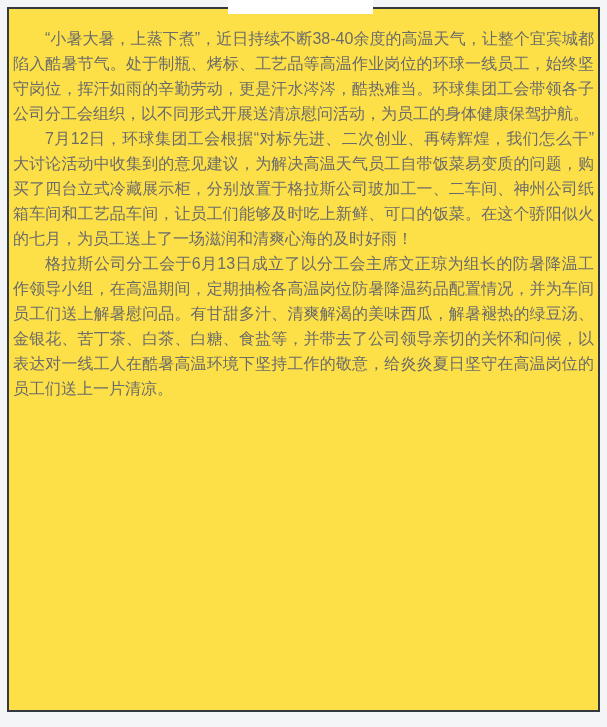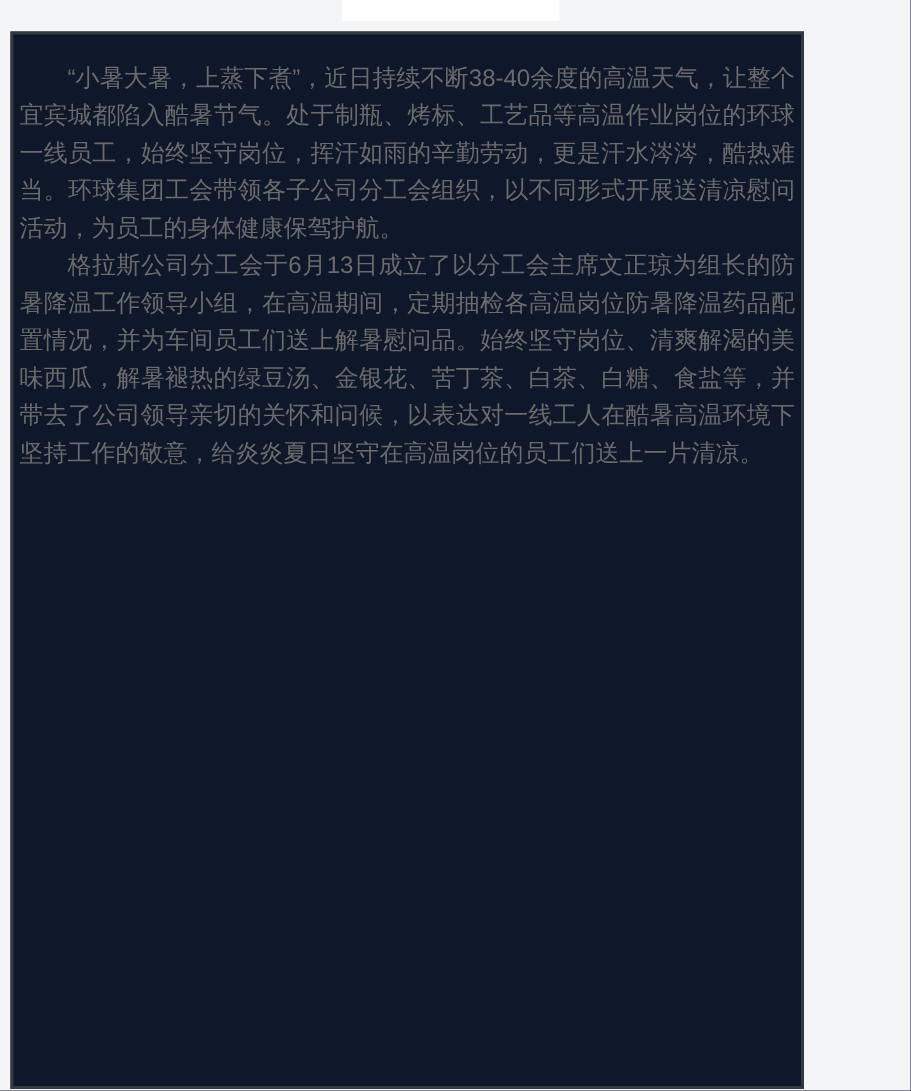"“小暑大暑，上蒸下煮”，近日持续不断38-40余度的高温天气，让整个宜宾城都陷入" .article-box { background: #0f172a -> #fde047; top: 21px -> 7px; width: 529px -> 593px }
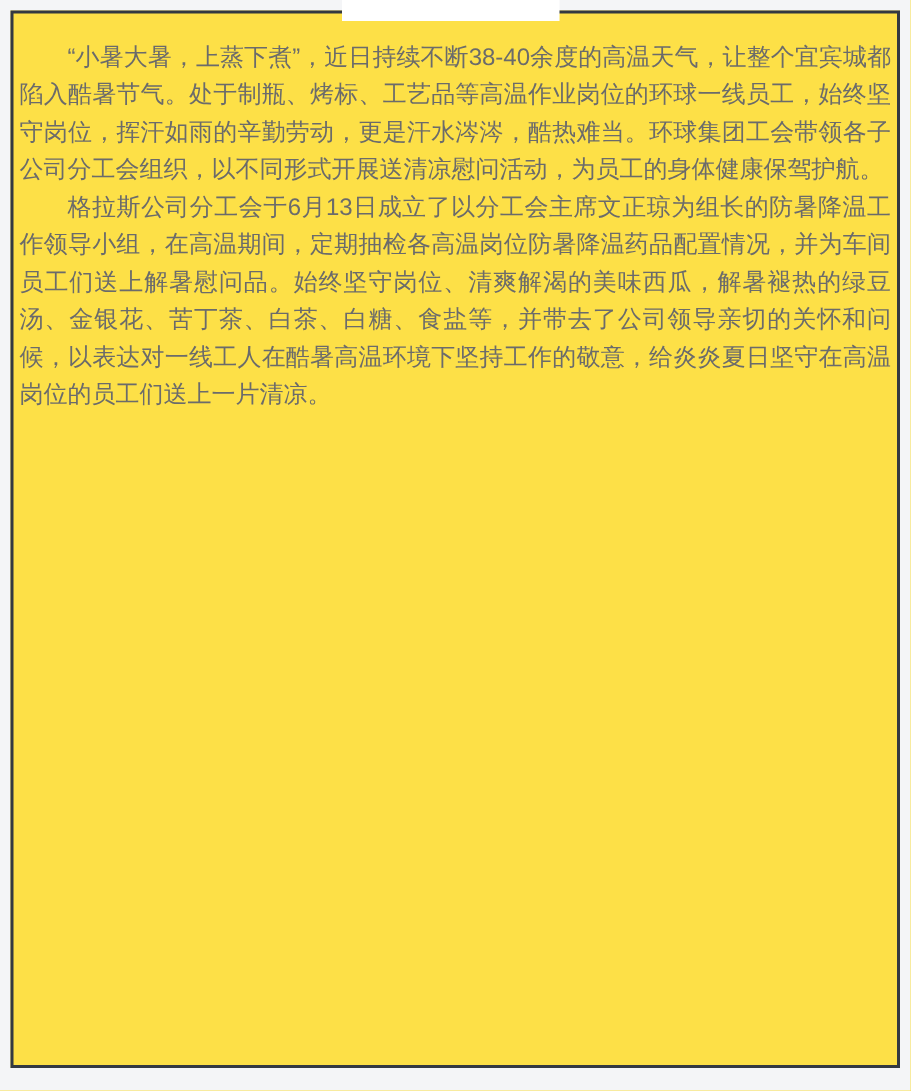"7月12日，环球集团工会根据“对标先进、二次创业、再铸辉煌，我们怎么干”大讨论活" p { html: none -> <p>7月12日，环球集团工会根据“对标先进、二次创业、再铸辉煌，我们怎么干”大讨论活动中收集到的意见建议，为解决高温天气员工自带饭菜易变质的问题，购买了四台立式冷藏展示柜，分别放置于格拉斯公司玻加工一、二车间、神州公司纸箱车间和工艺品车间，让员工们能够及时吃上新鲜、可口的饭菜。在这个骄阳似火的七月，为员工送上了一场滋润和清爽心海的及时好雨！</p> }
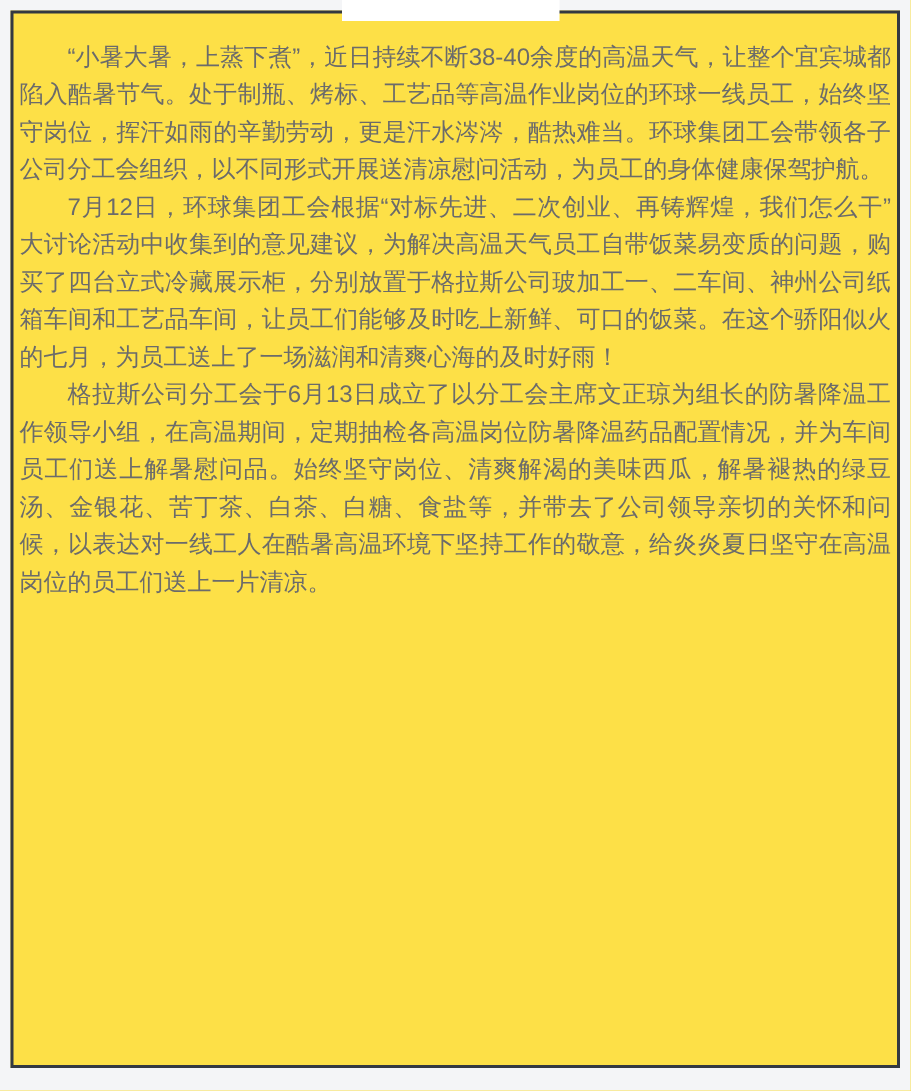"格拉斯公司分工会于6月13日成立了以分工会主席文正琼为组长的防暑降温工作领导小组" p { text: 始终坚守岗位 -> 有甘甜多汁 }
